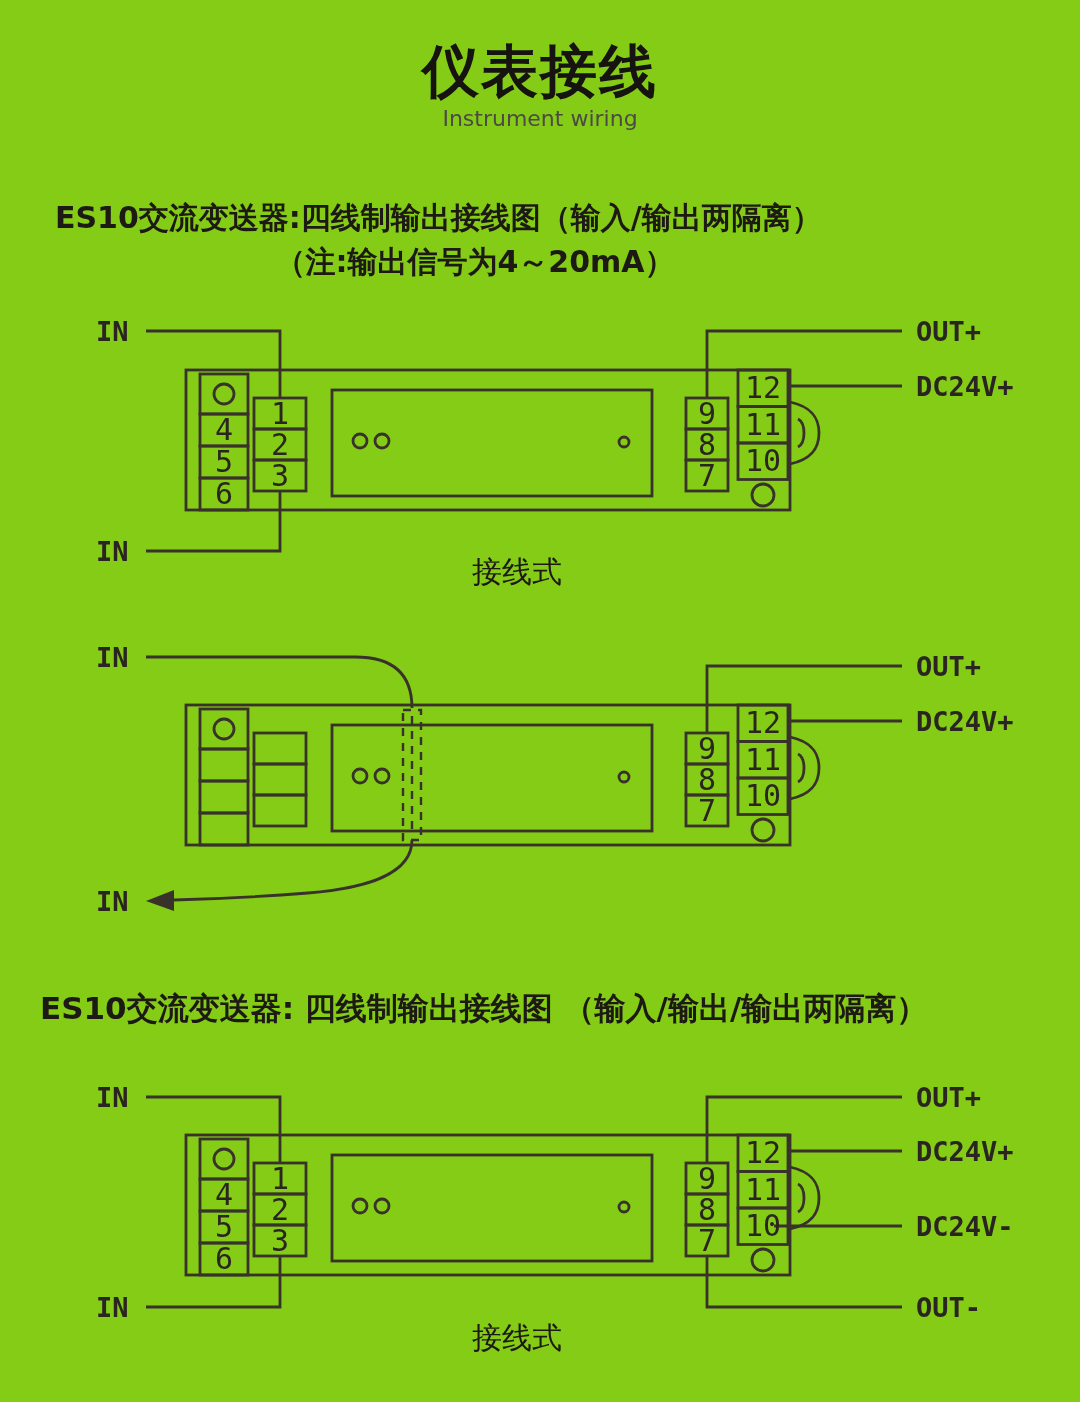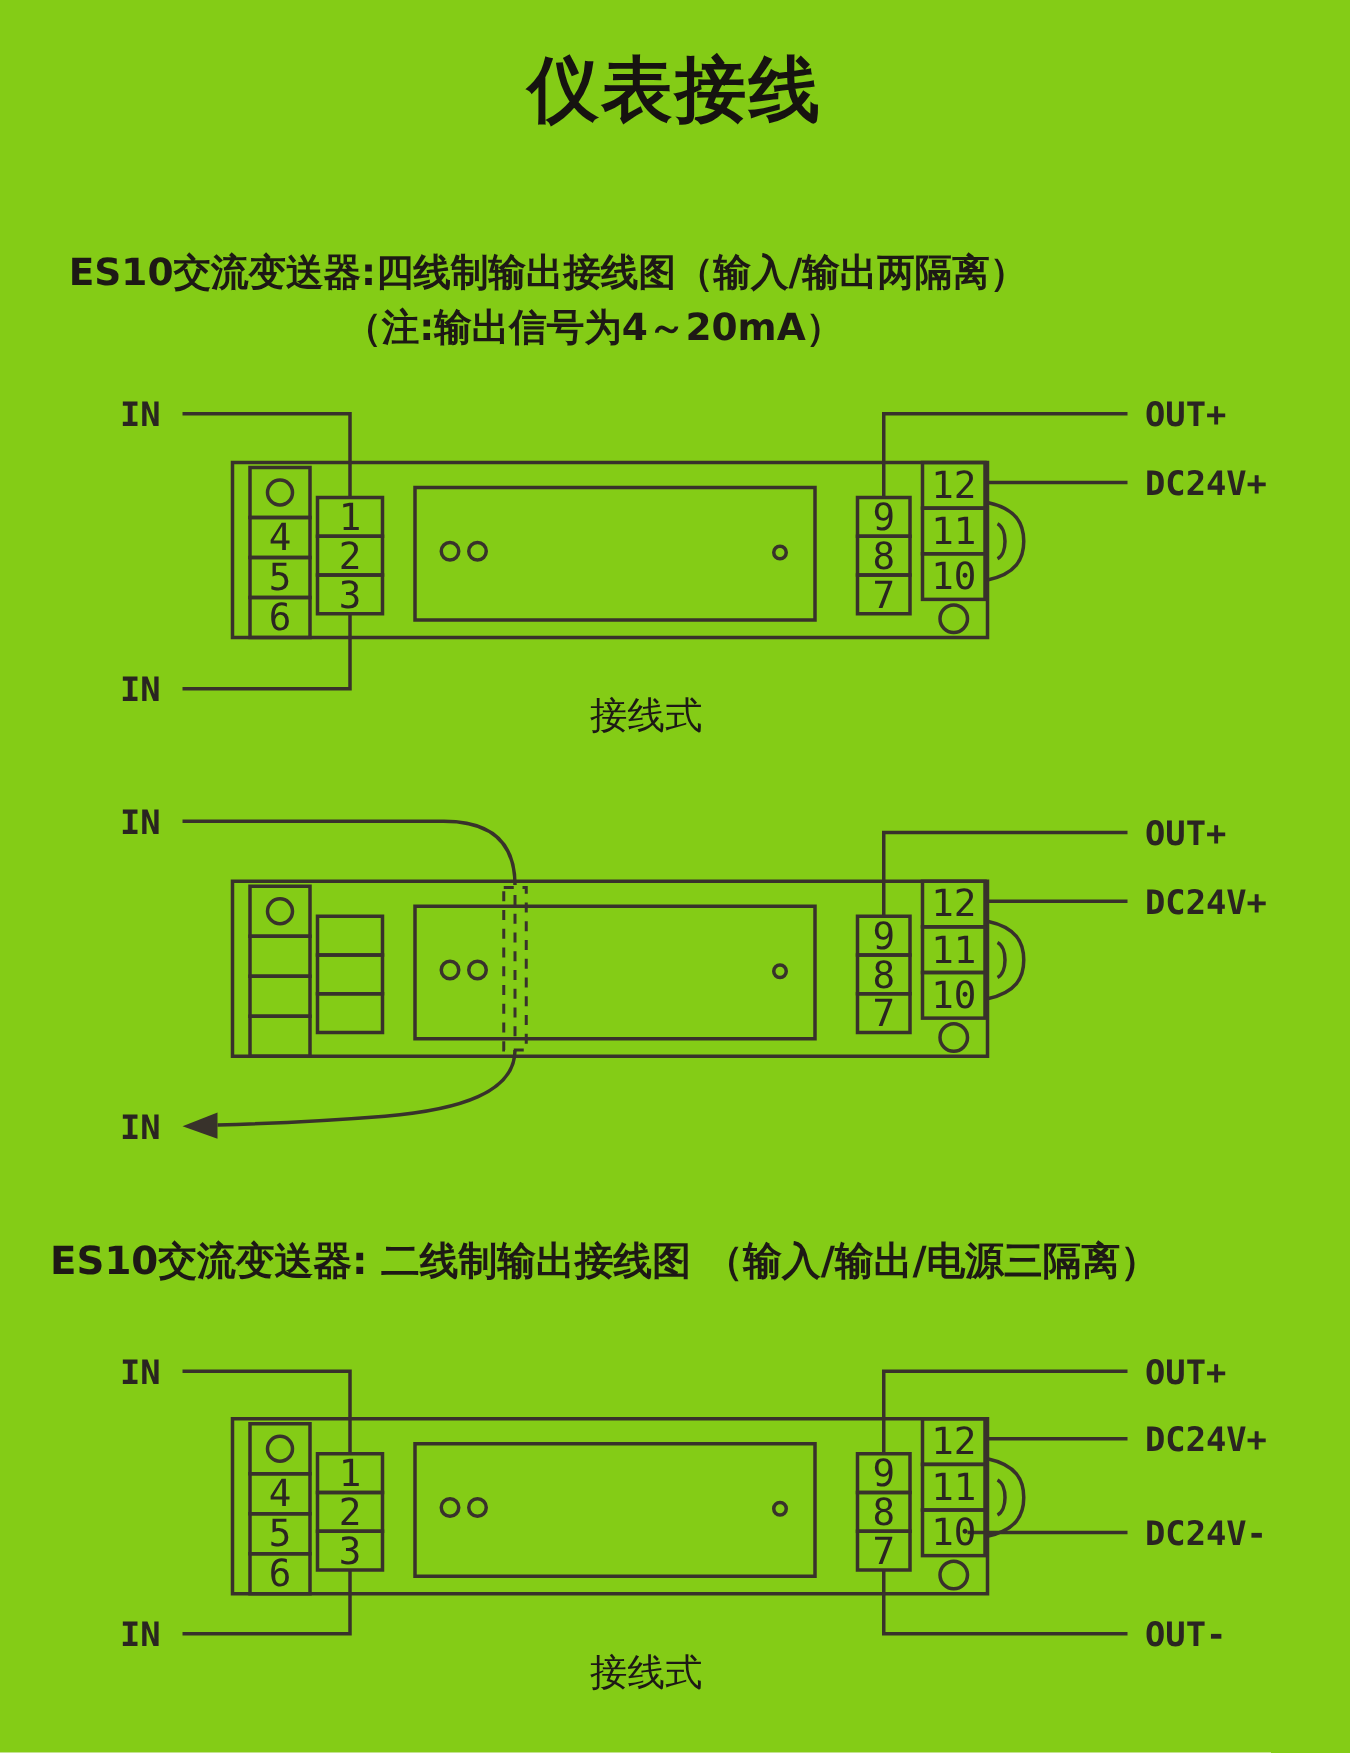"Instrument wiring" div.subtitle { html: none -> <div>Instrument wiring</div> }
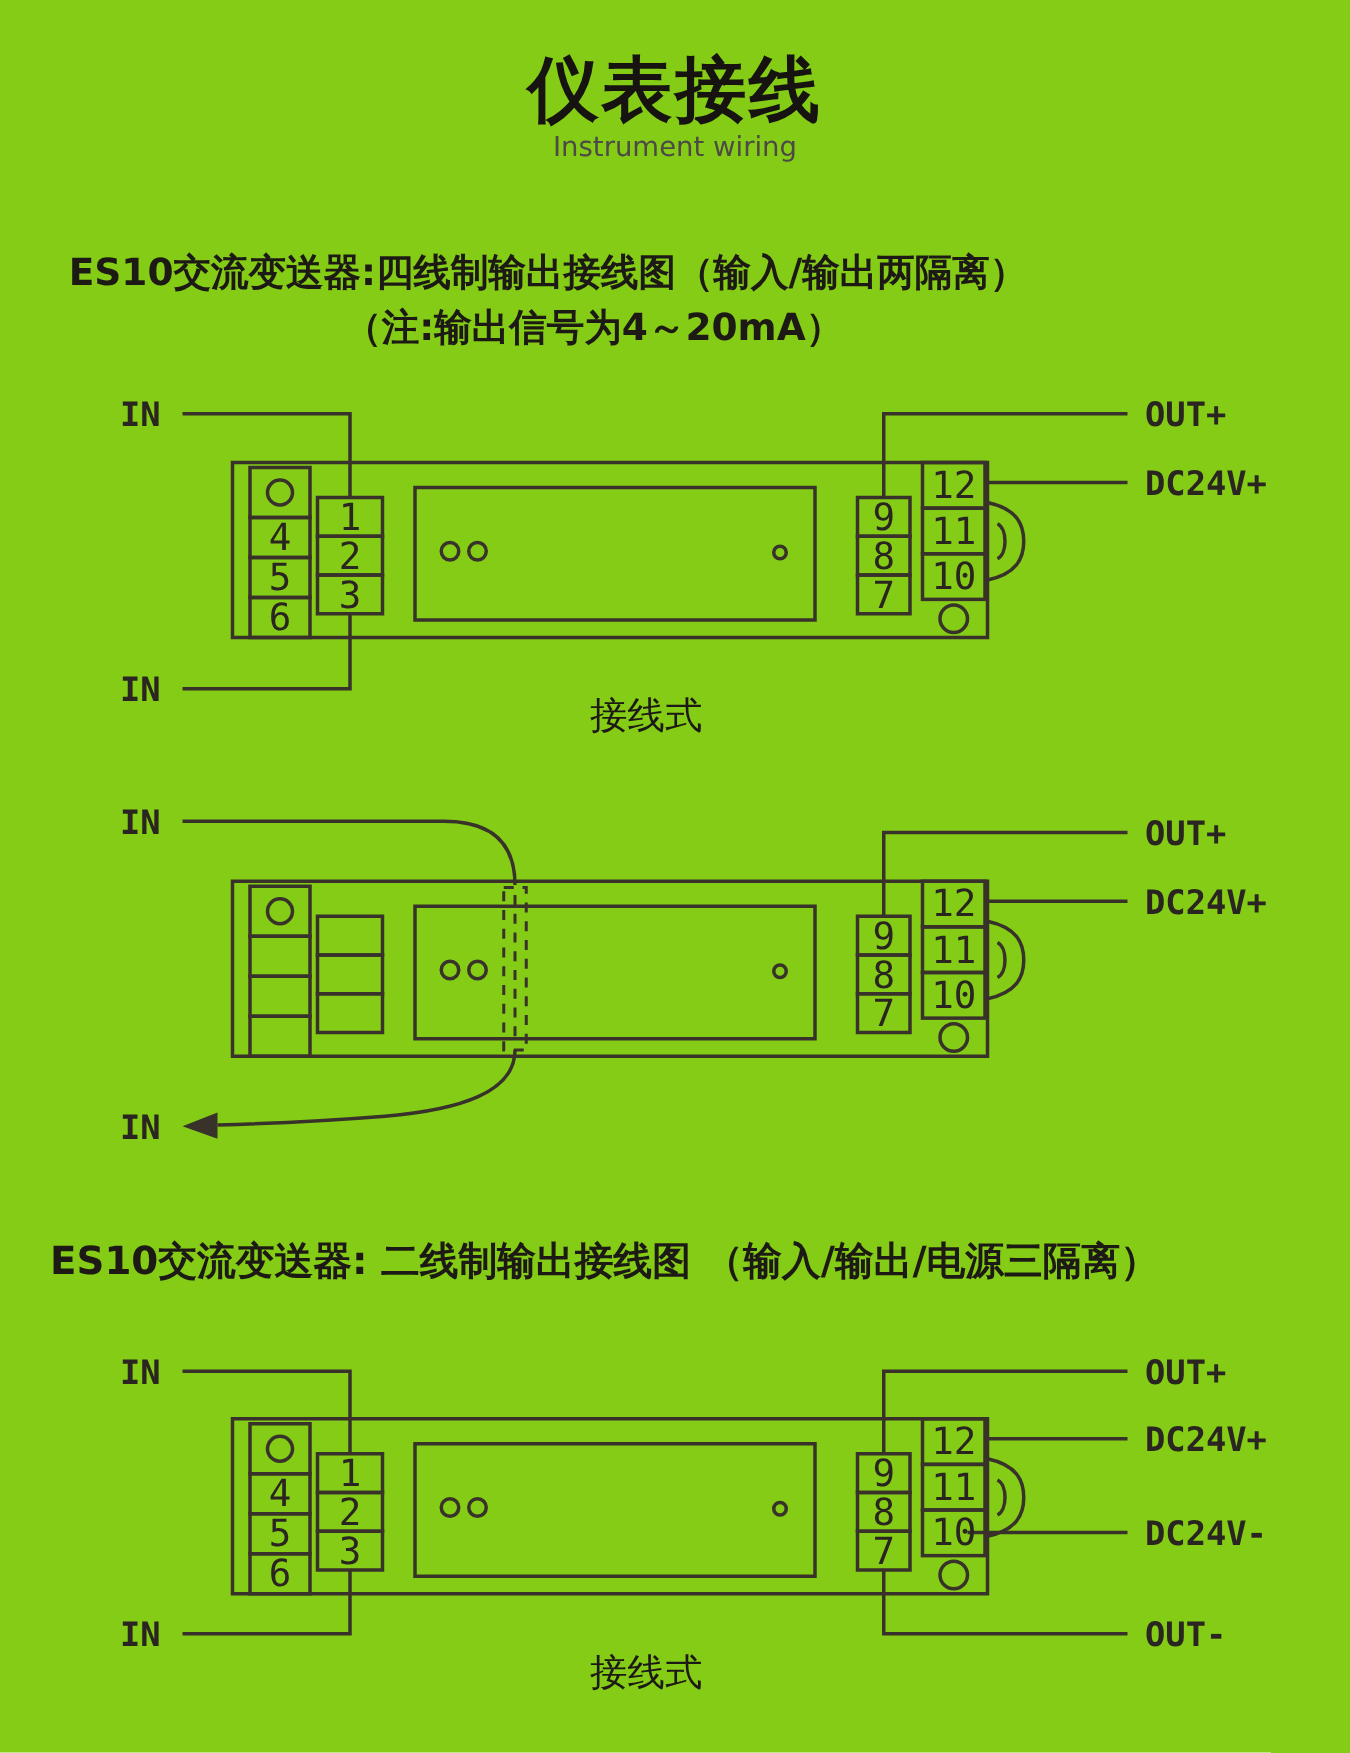"ES10交流变送器: 二线制输出接线图 （输入/输出/电源三隔离）" div.sec2 { text: 二线制输出接线图 （输入/输出/电源三 -> 四线制输出接线图 （输入/输出/输出两 }
